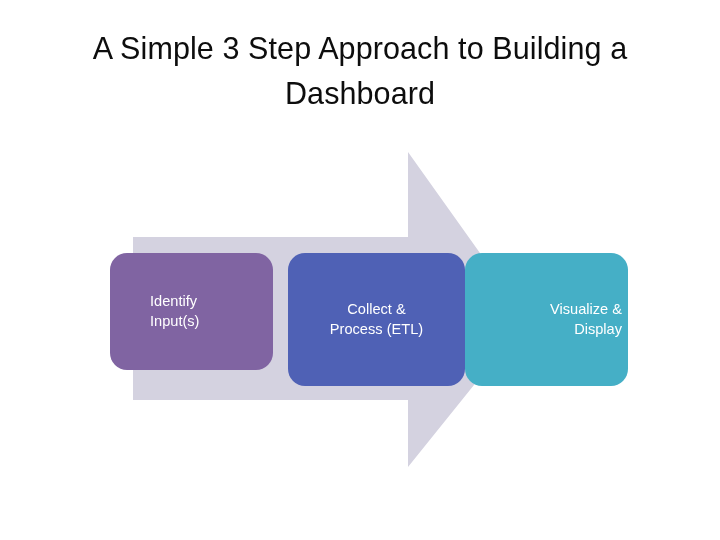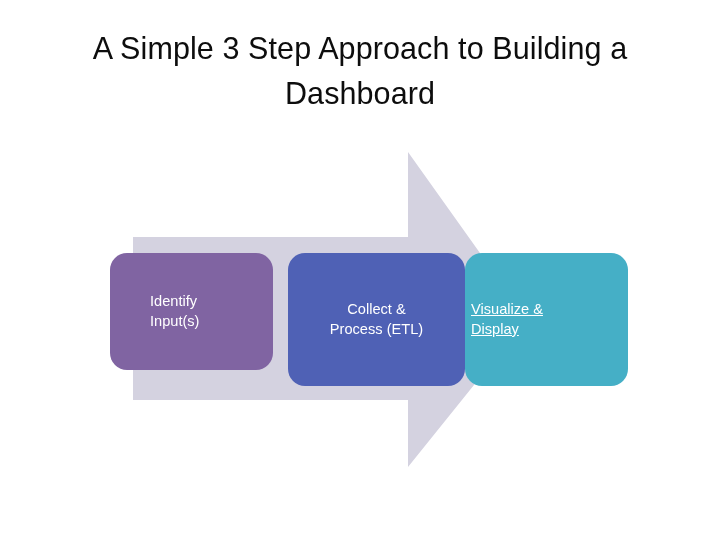"Visualize &" .step-2 .step-label { text-align: left -> right; text-decoration: underline -> none }
